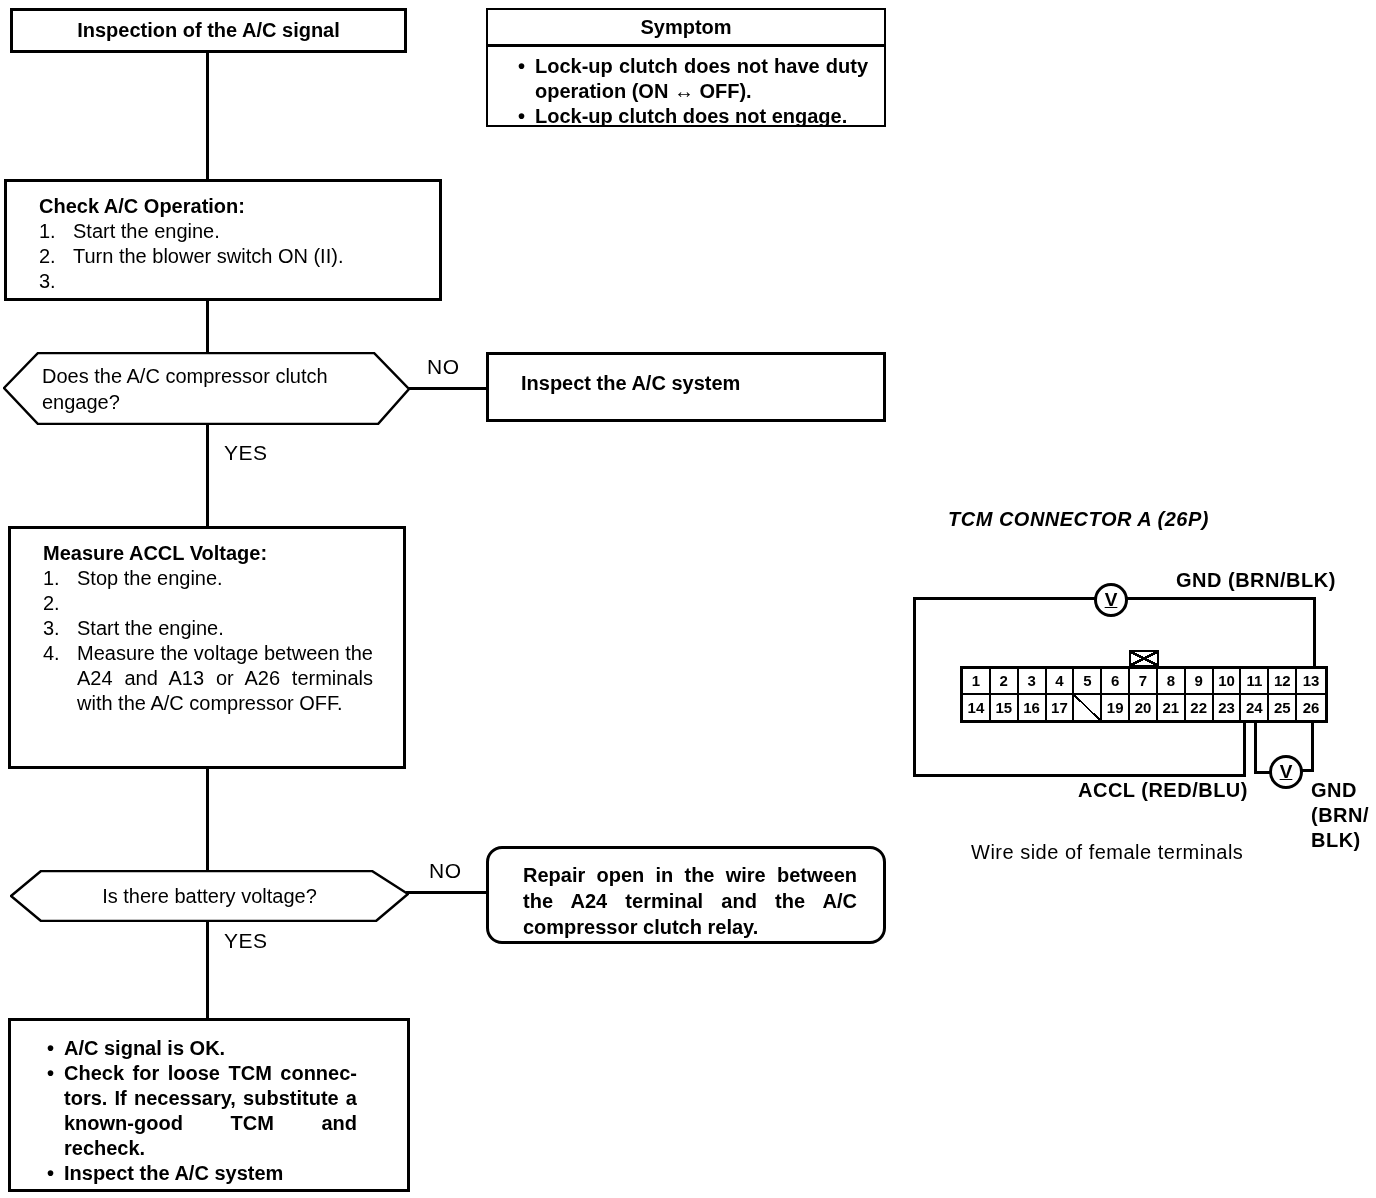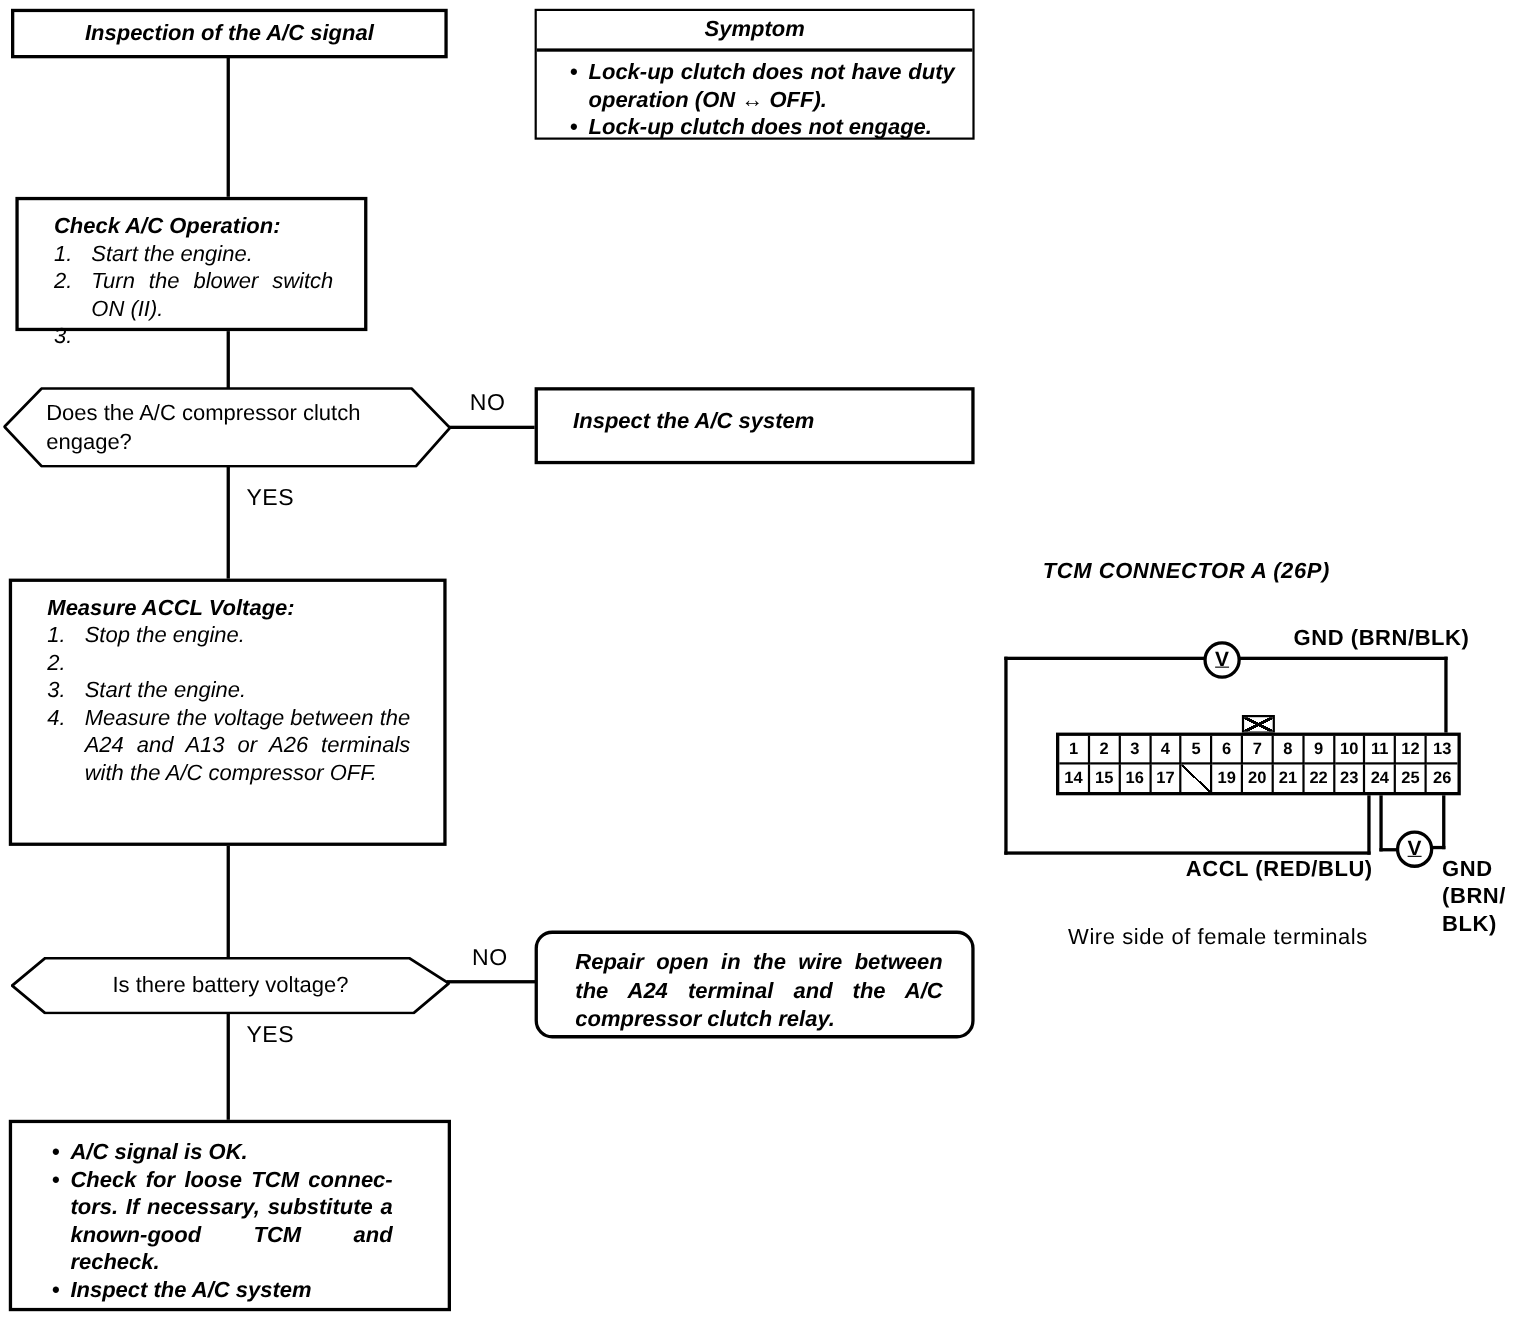"Inspection of the A/C signal" .box { font-style: italic -> none }
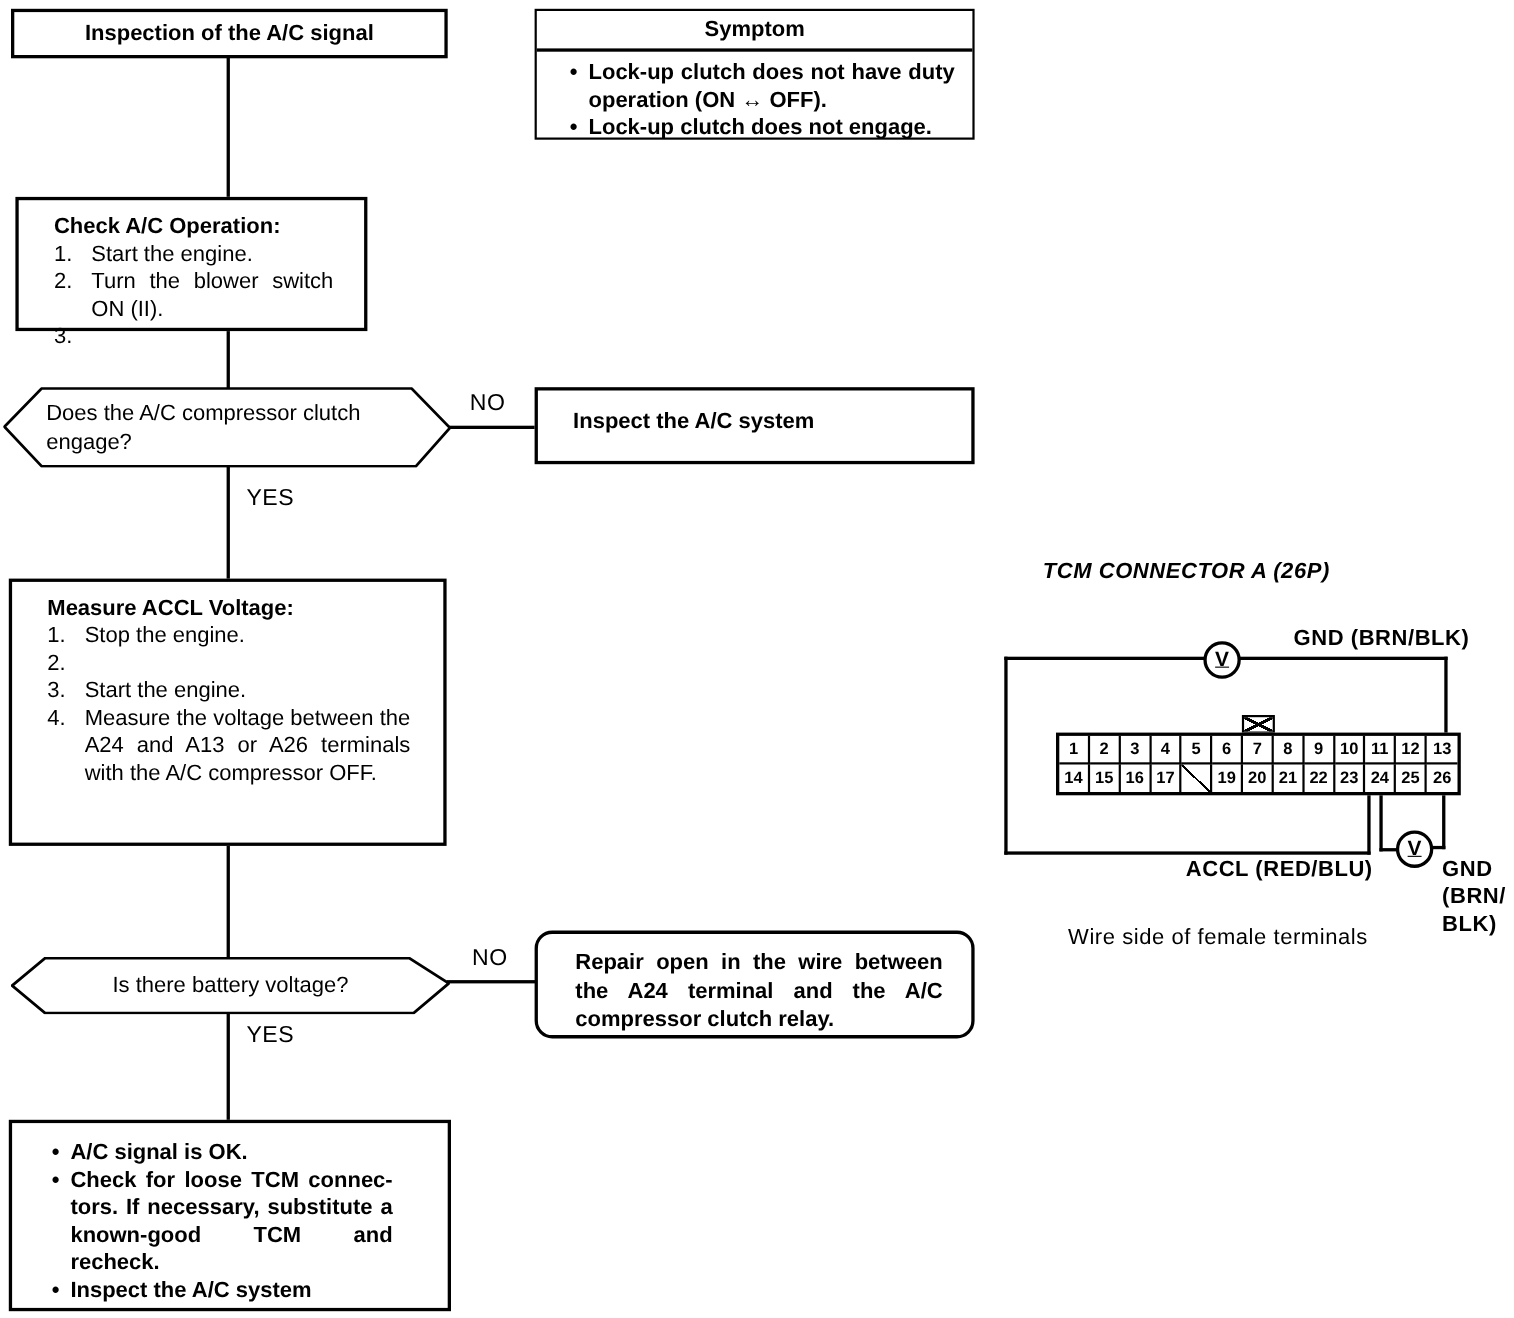"Check A/C Operation:" div.box { left: 14px -> 4px; width: 320px -> 438px }
